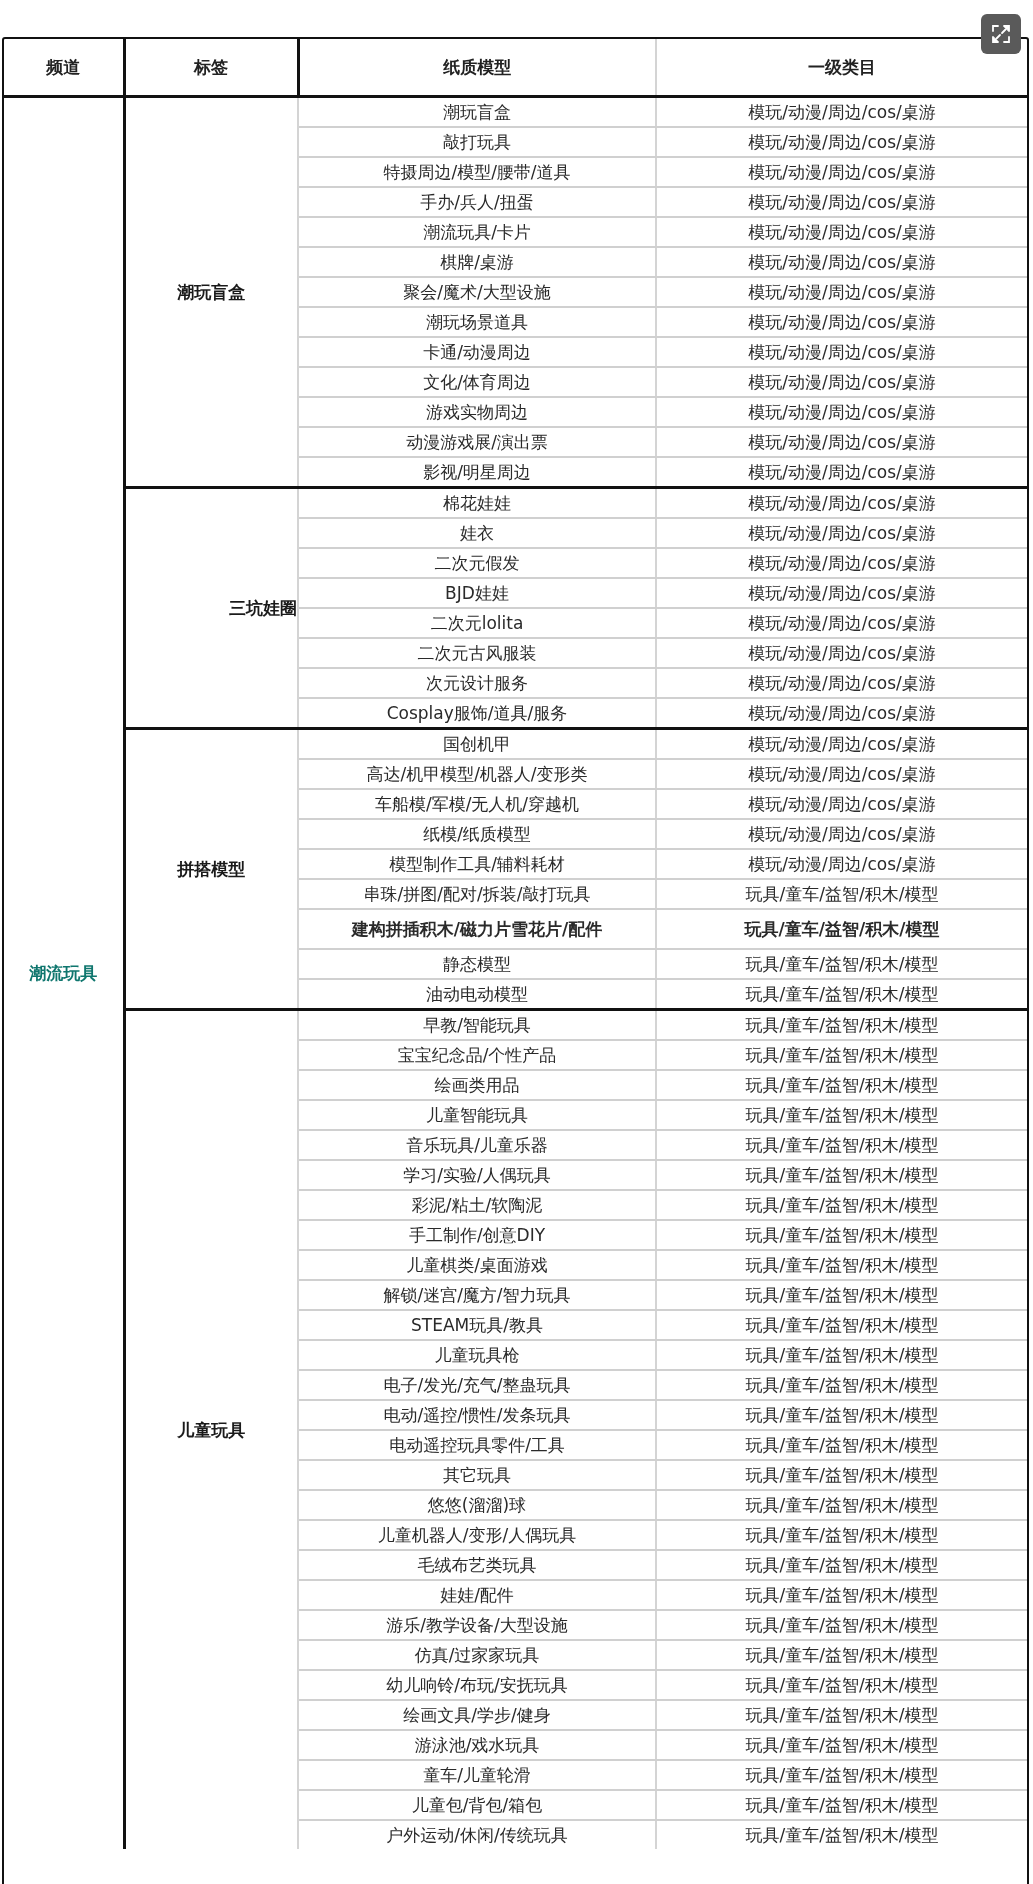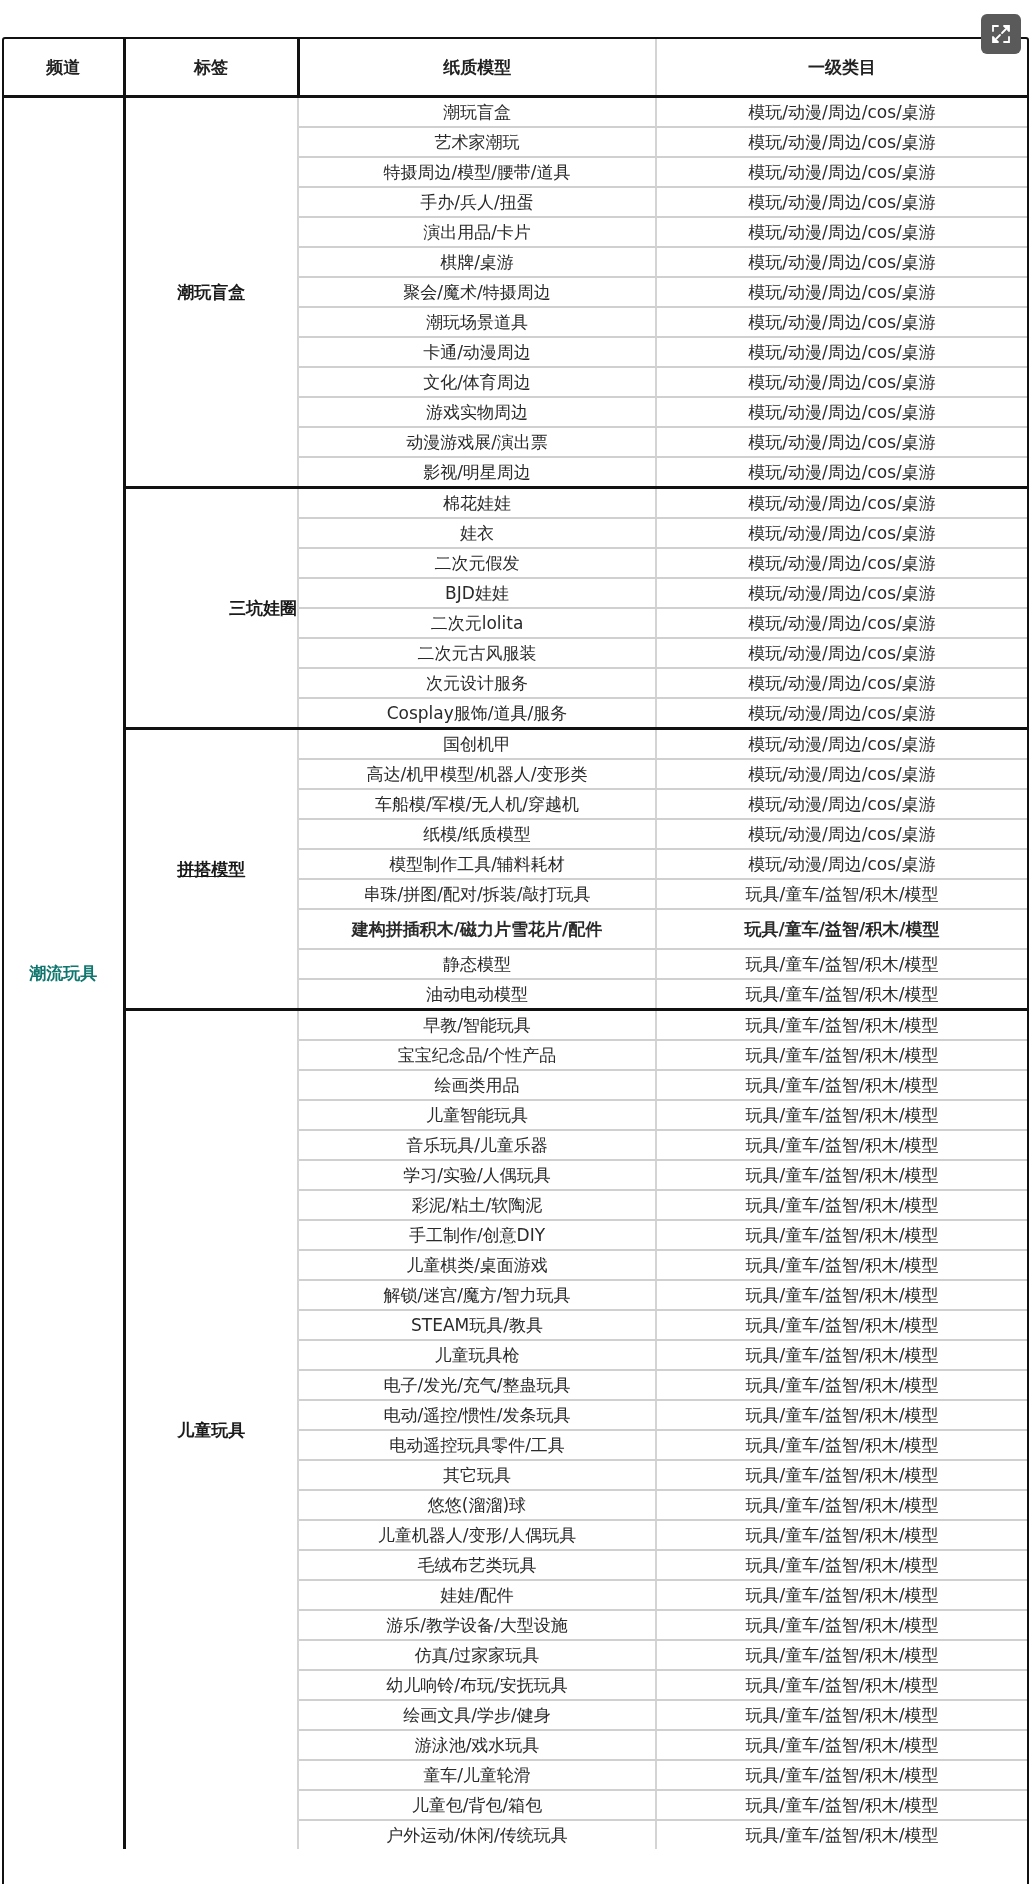"艺术家潮玩" td.sub { text: 艺术家潮玩 -> 敲打玩具 }
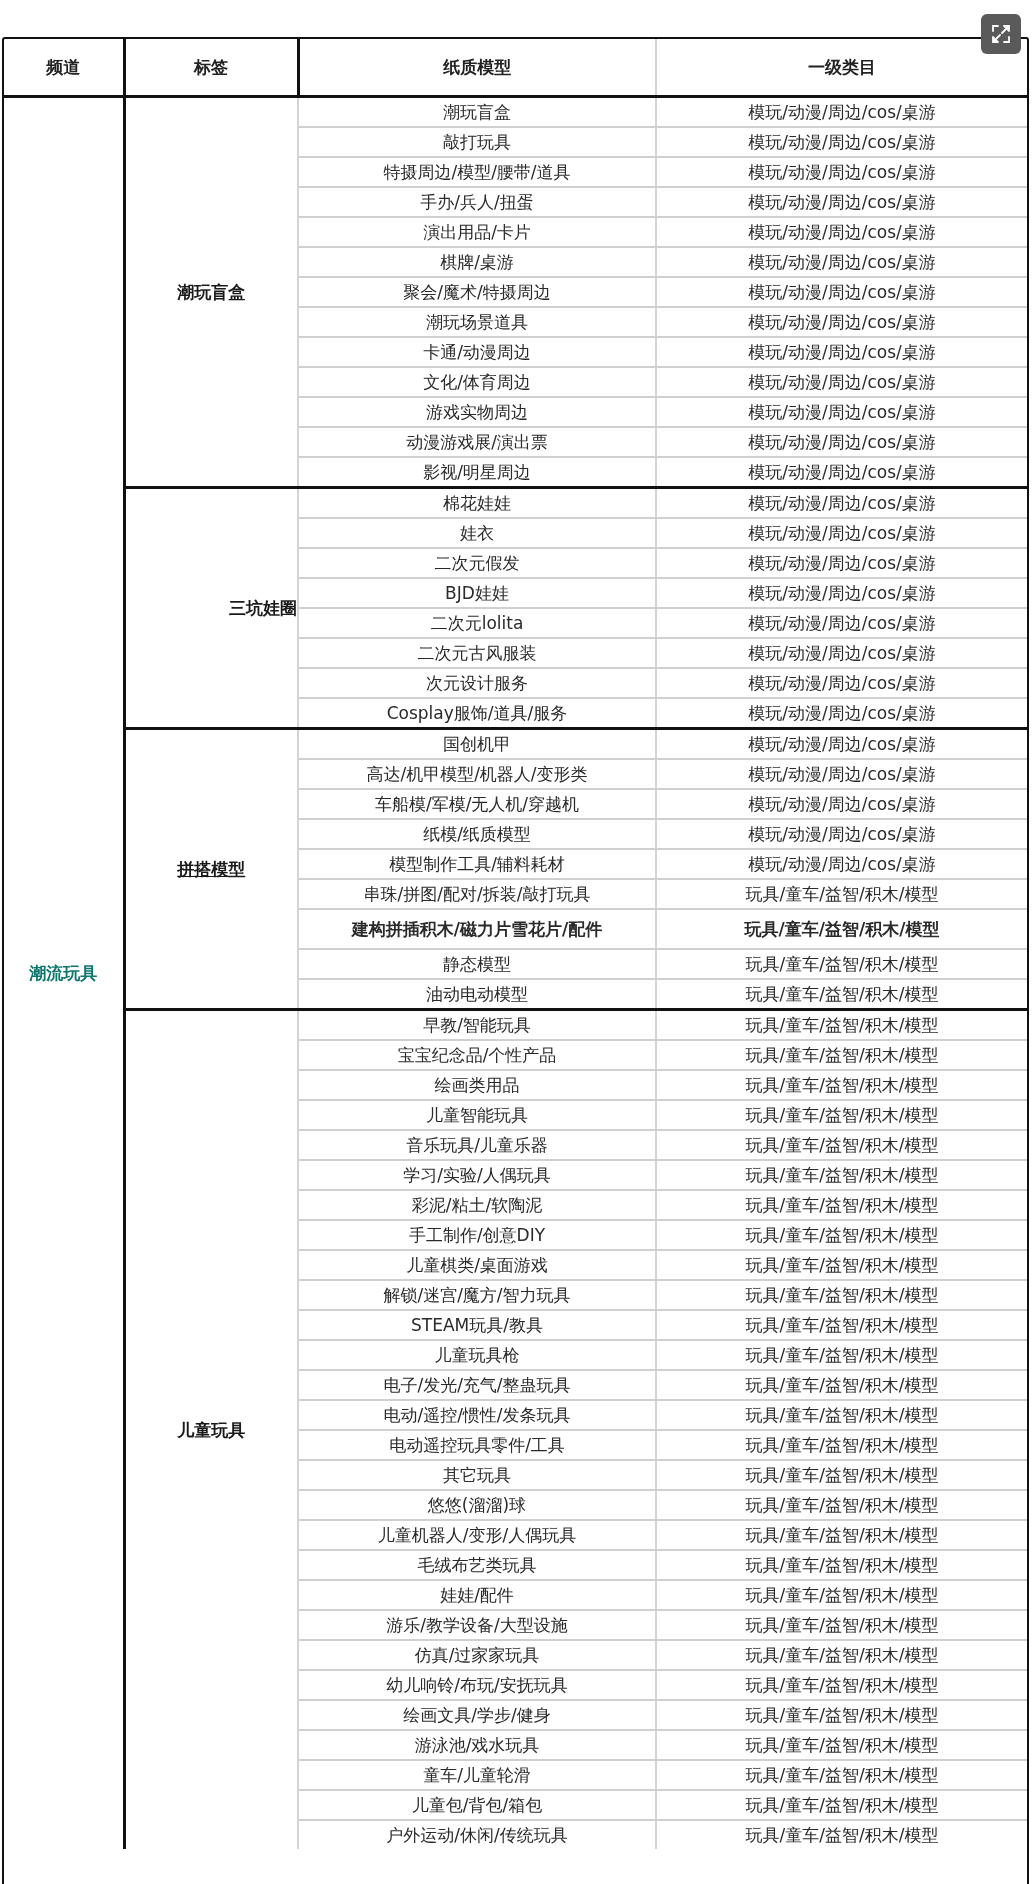"演出用品/卡片" td.sub { text: 演出用品/ -> 潮流玩具/ }
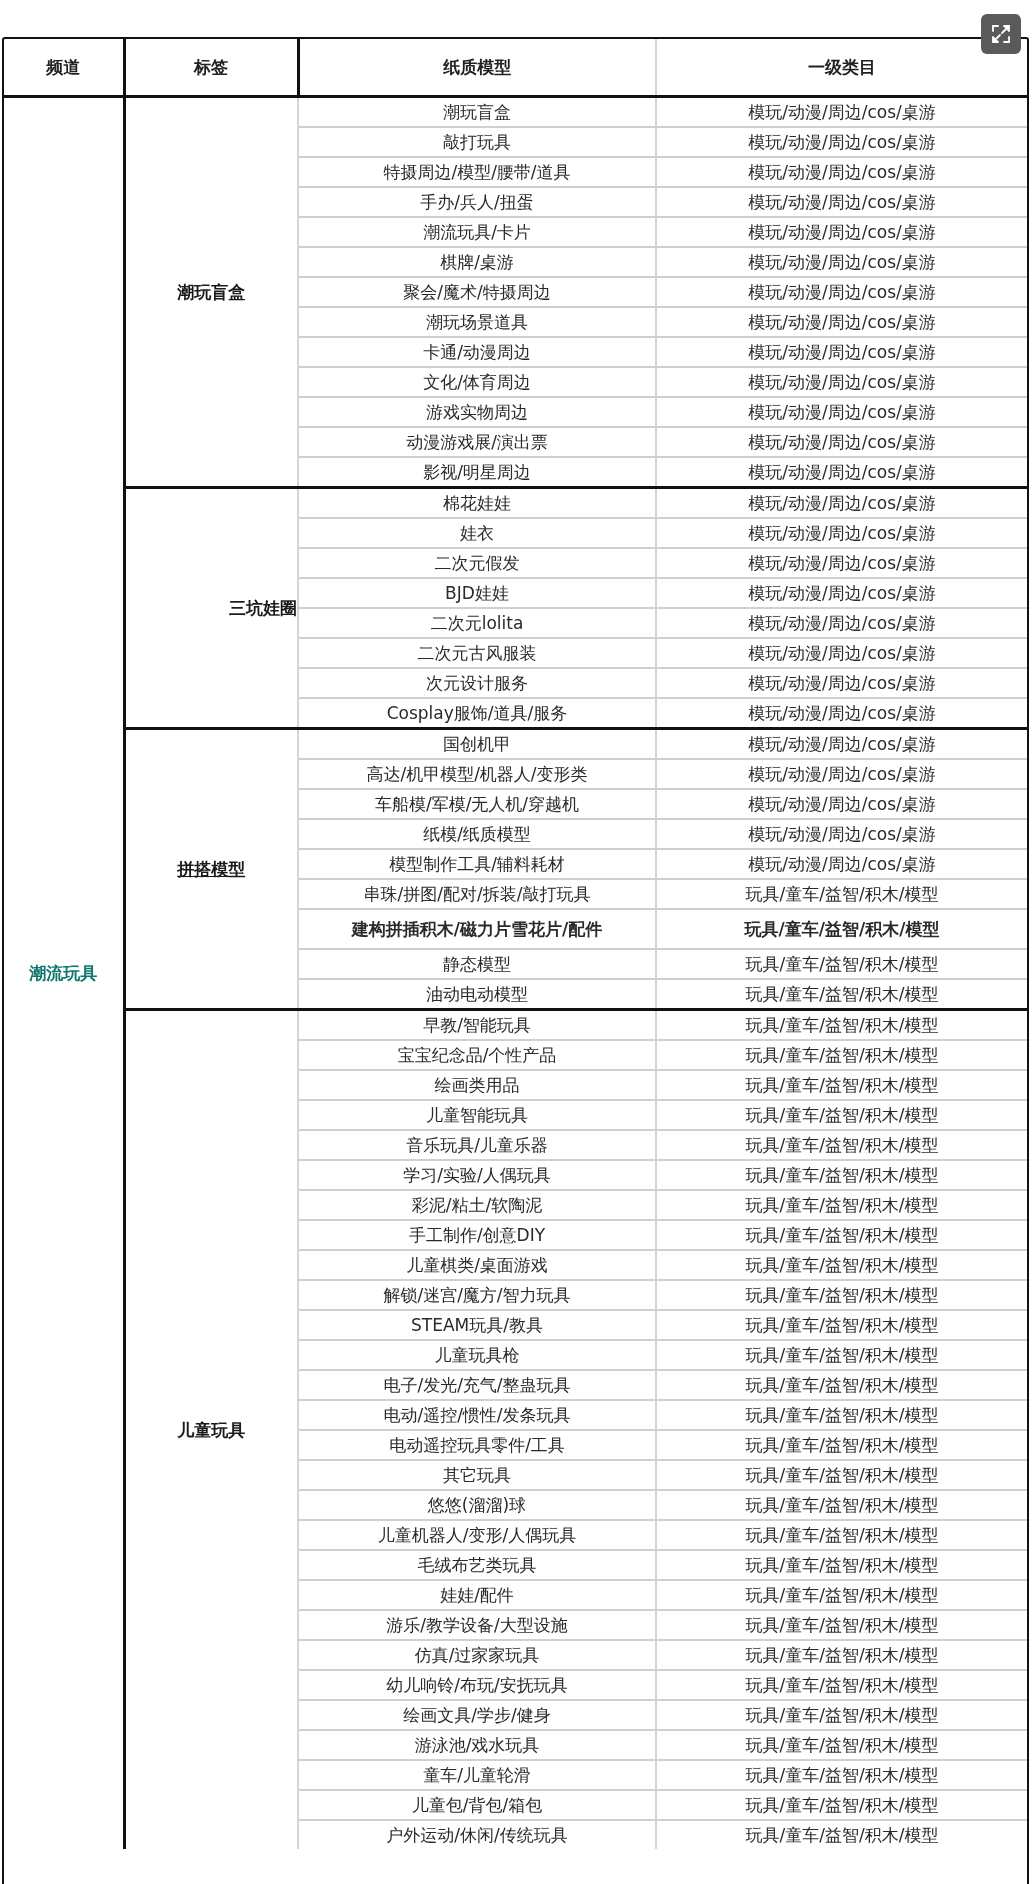"聚会/魔术/特摄周边" td.sub { text: /特摄周边 -> /大型设施 }
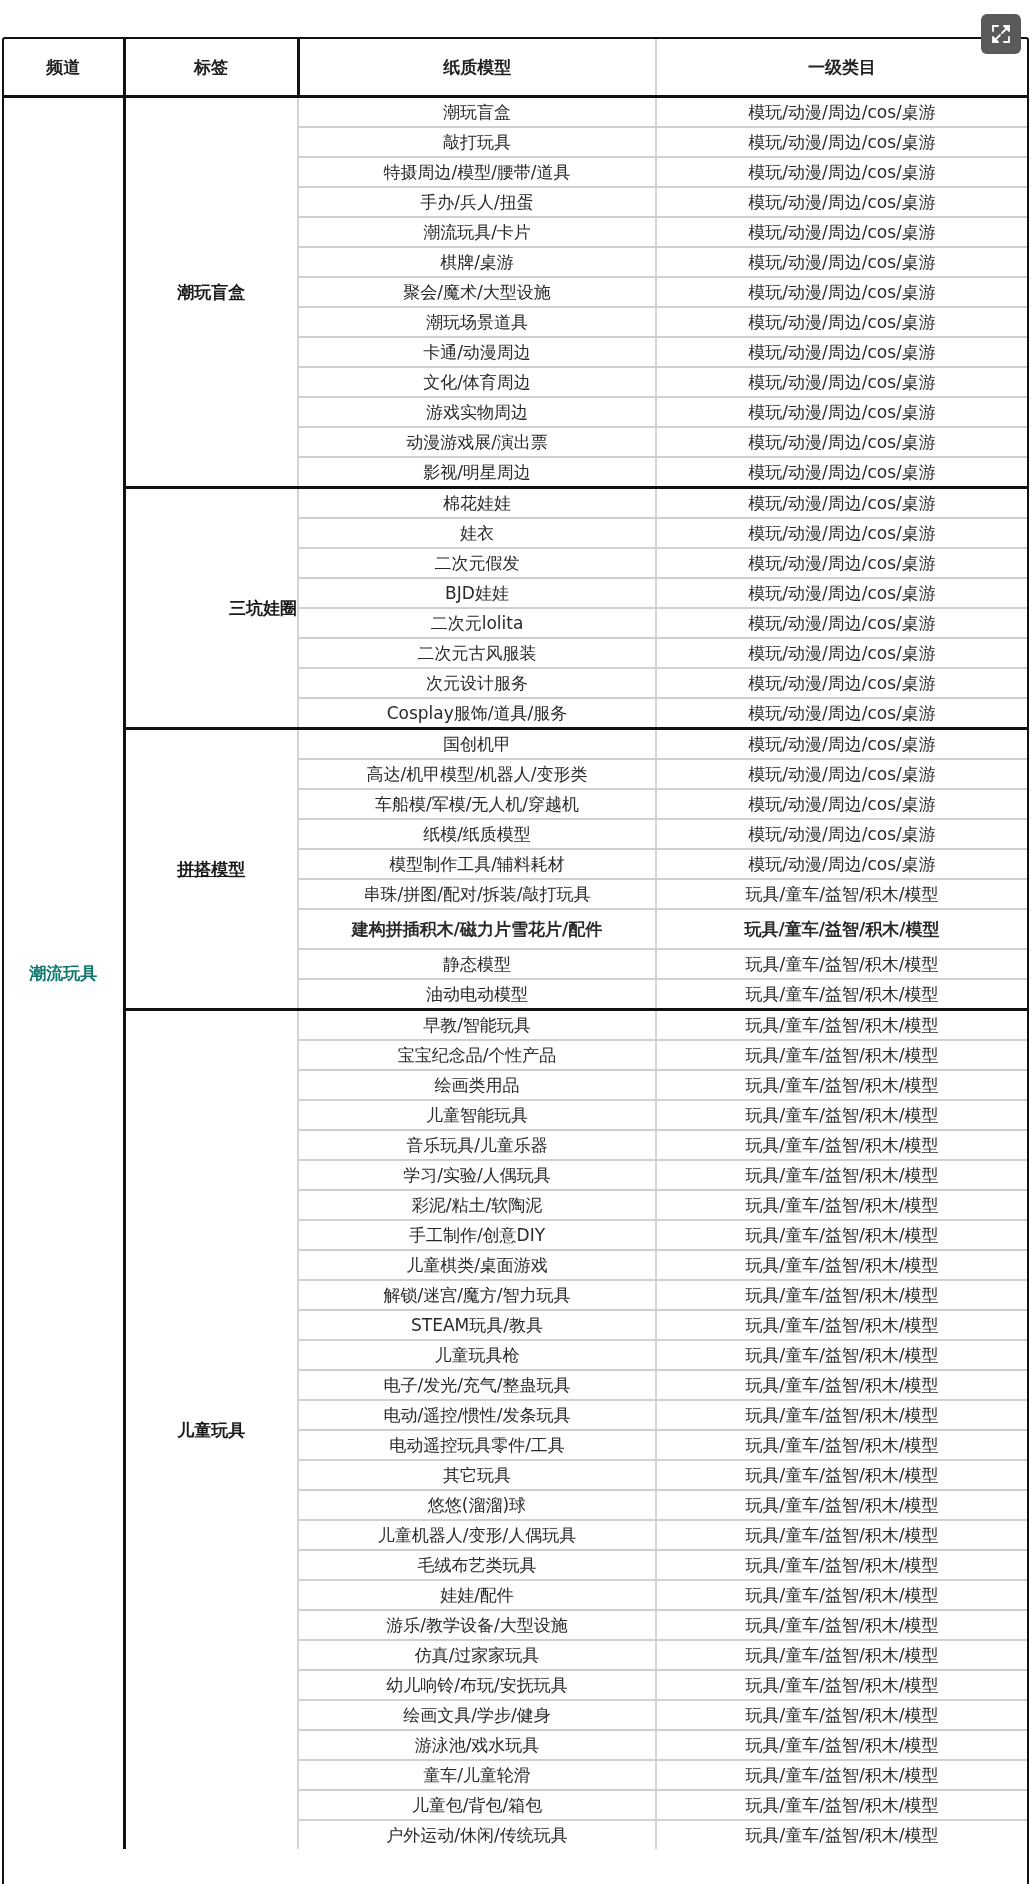"拼搭模型" td.tag { text-decoration: underline -> none }
